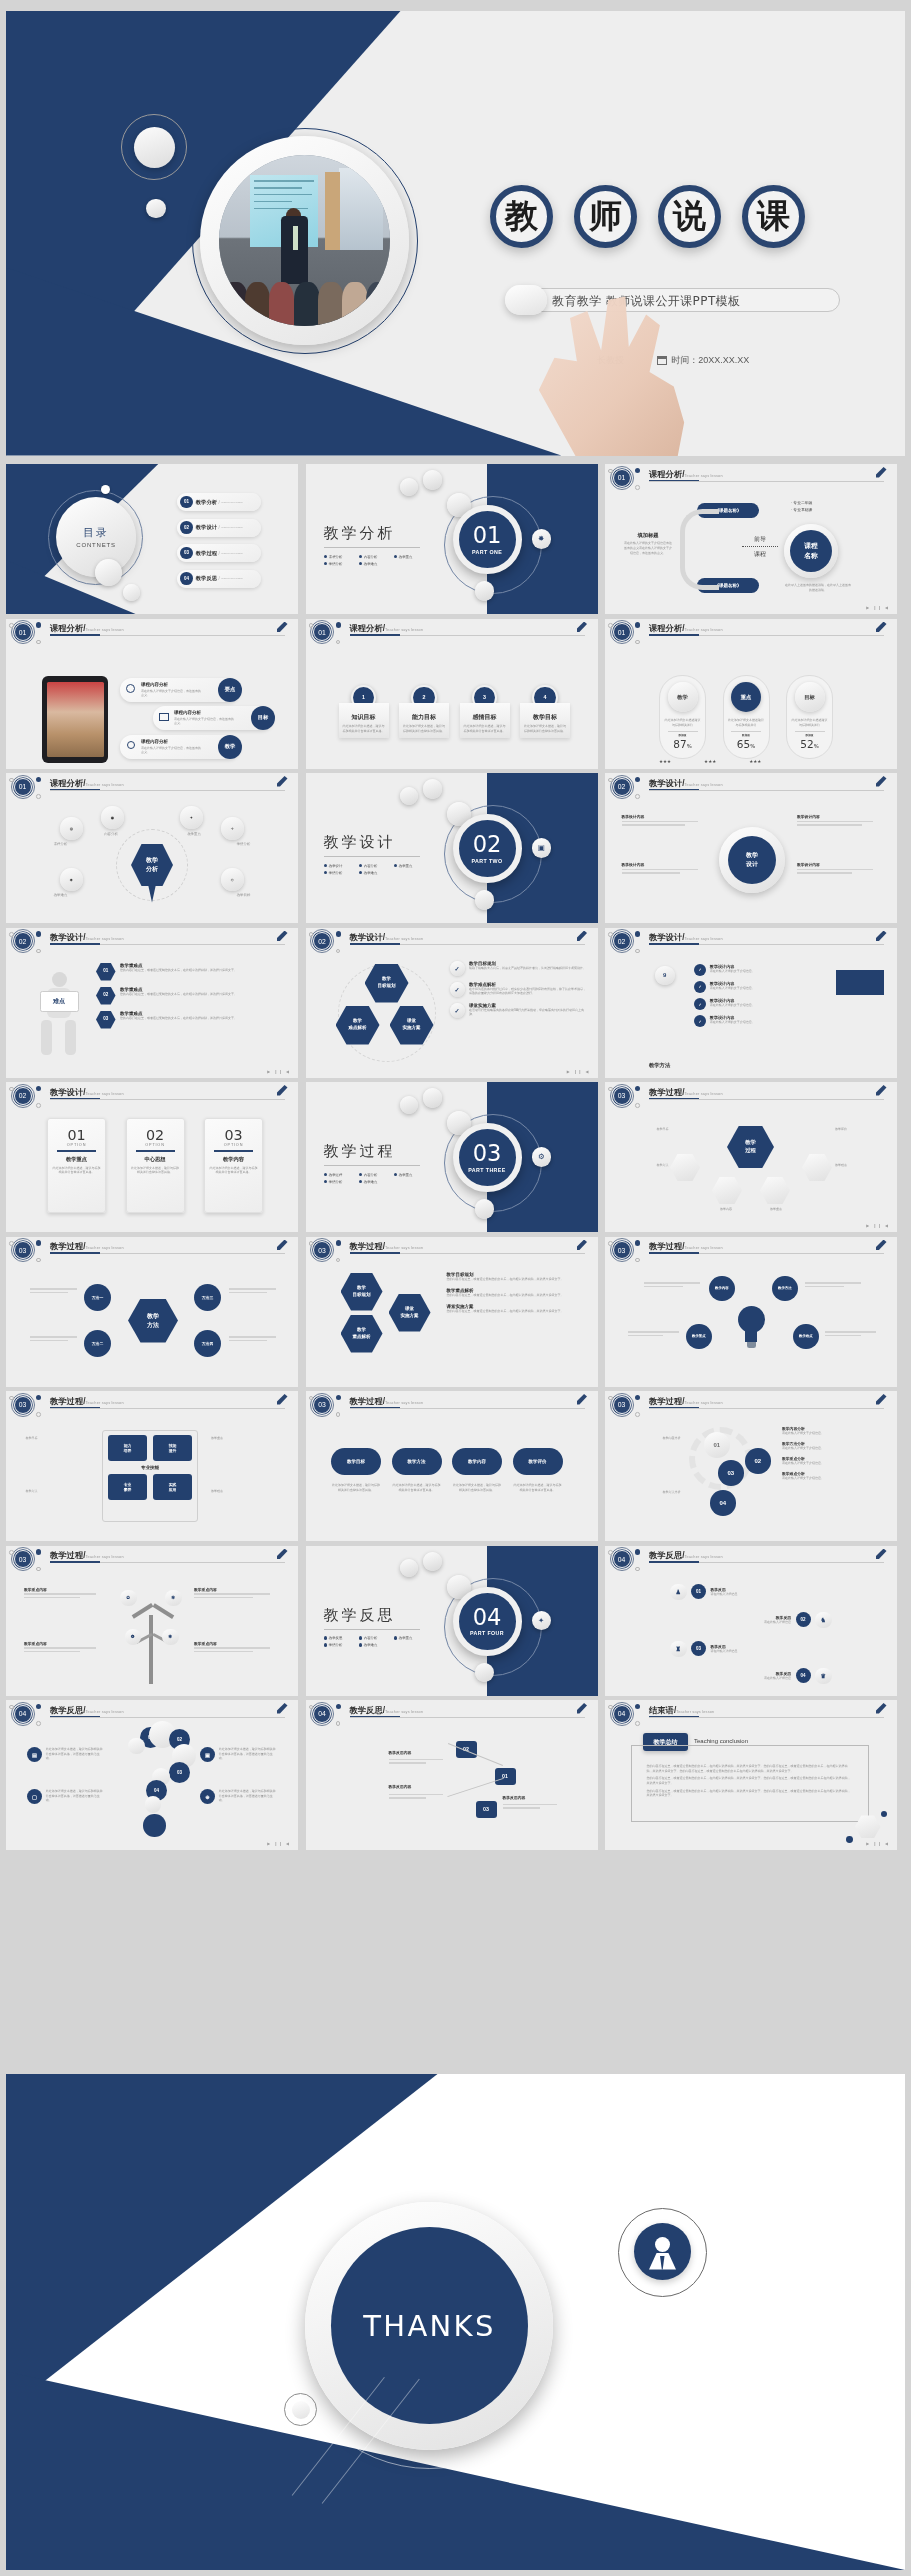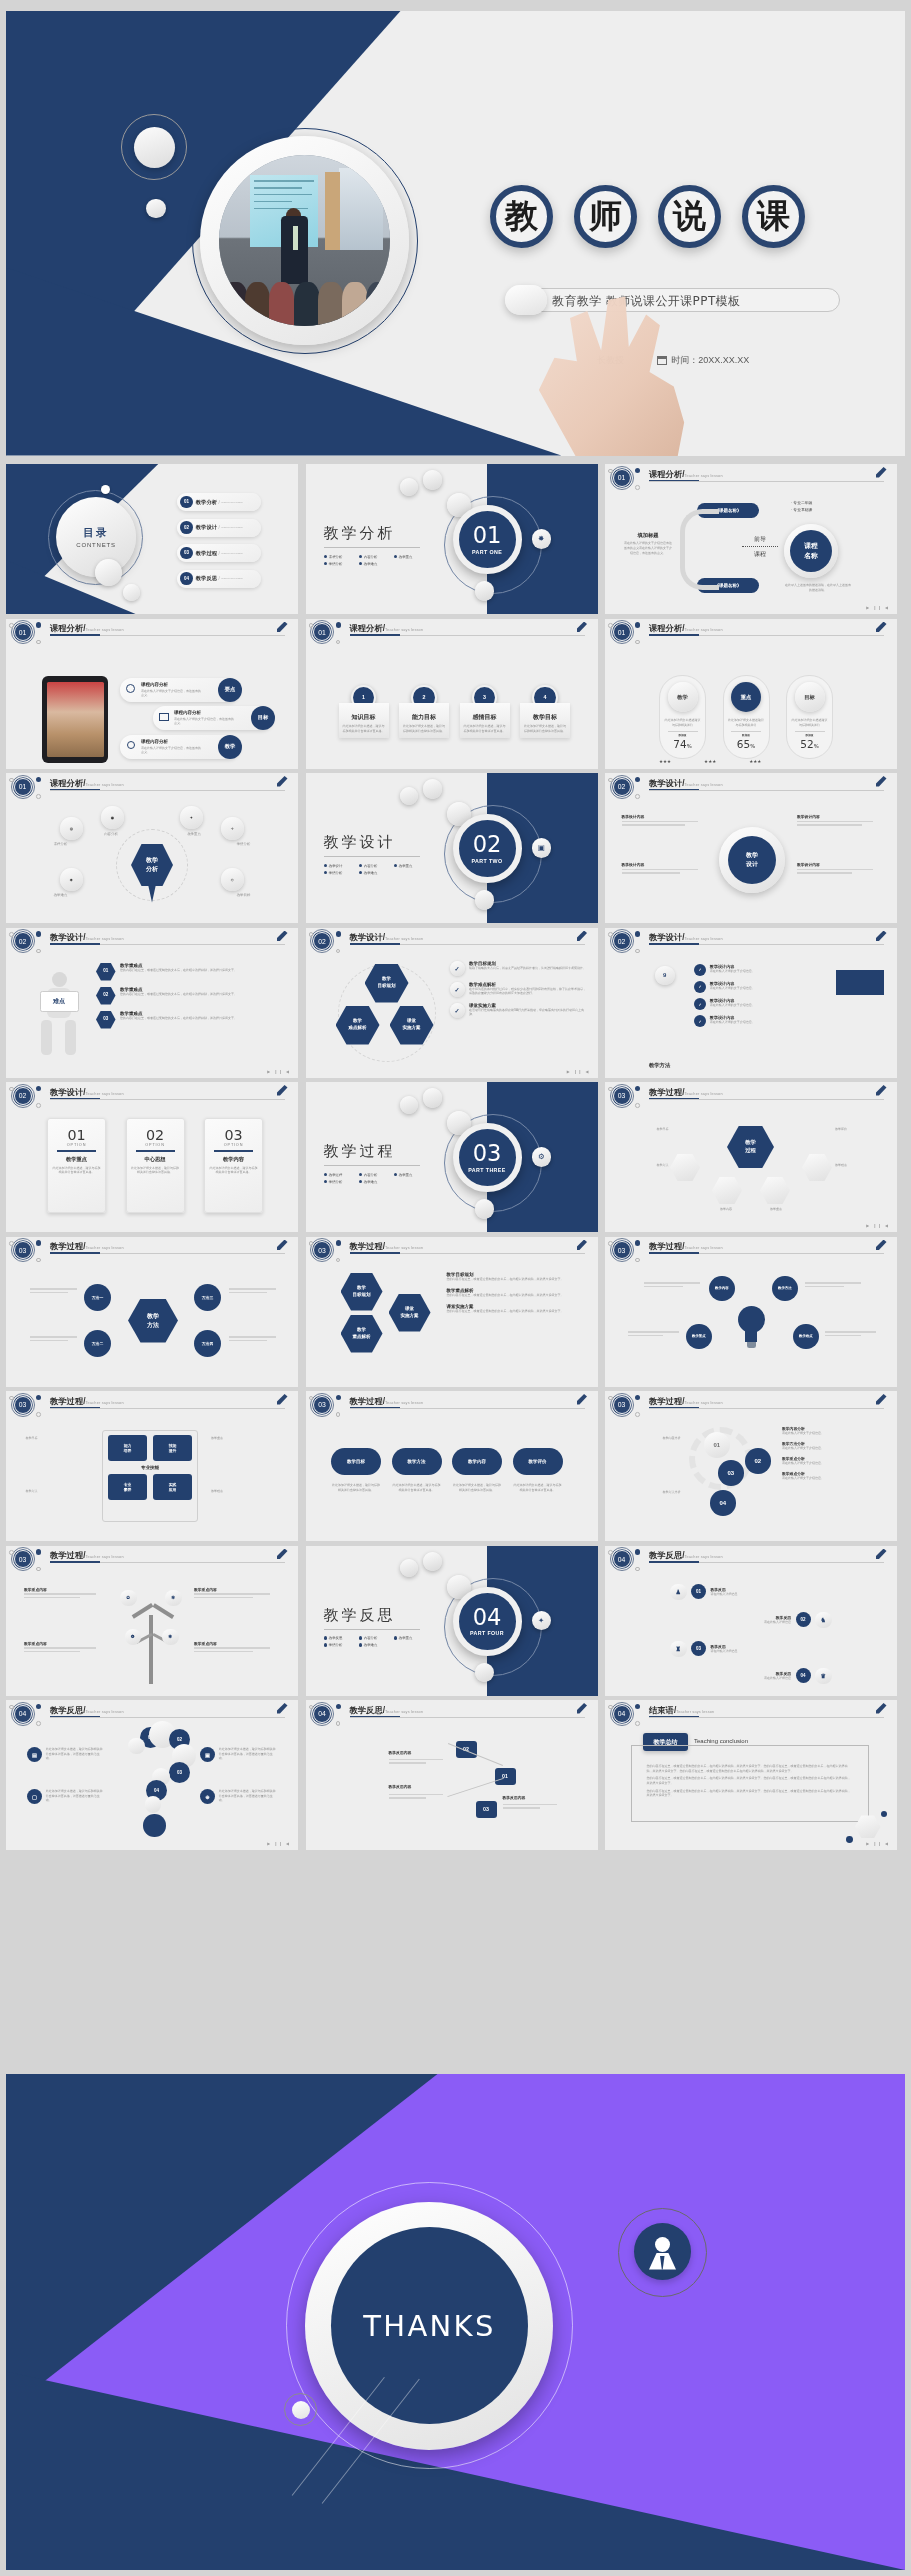"目录" div { font-weight: 700 -> 400 }
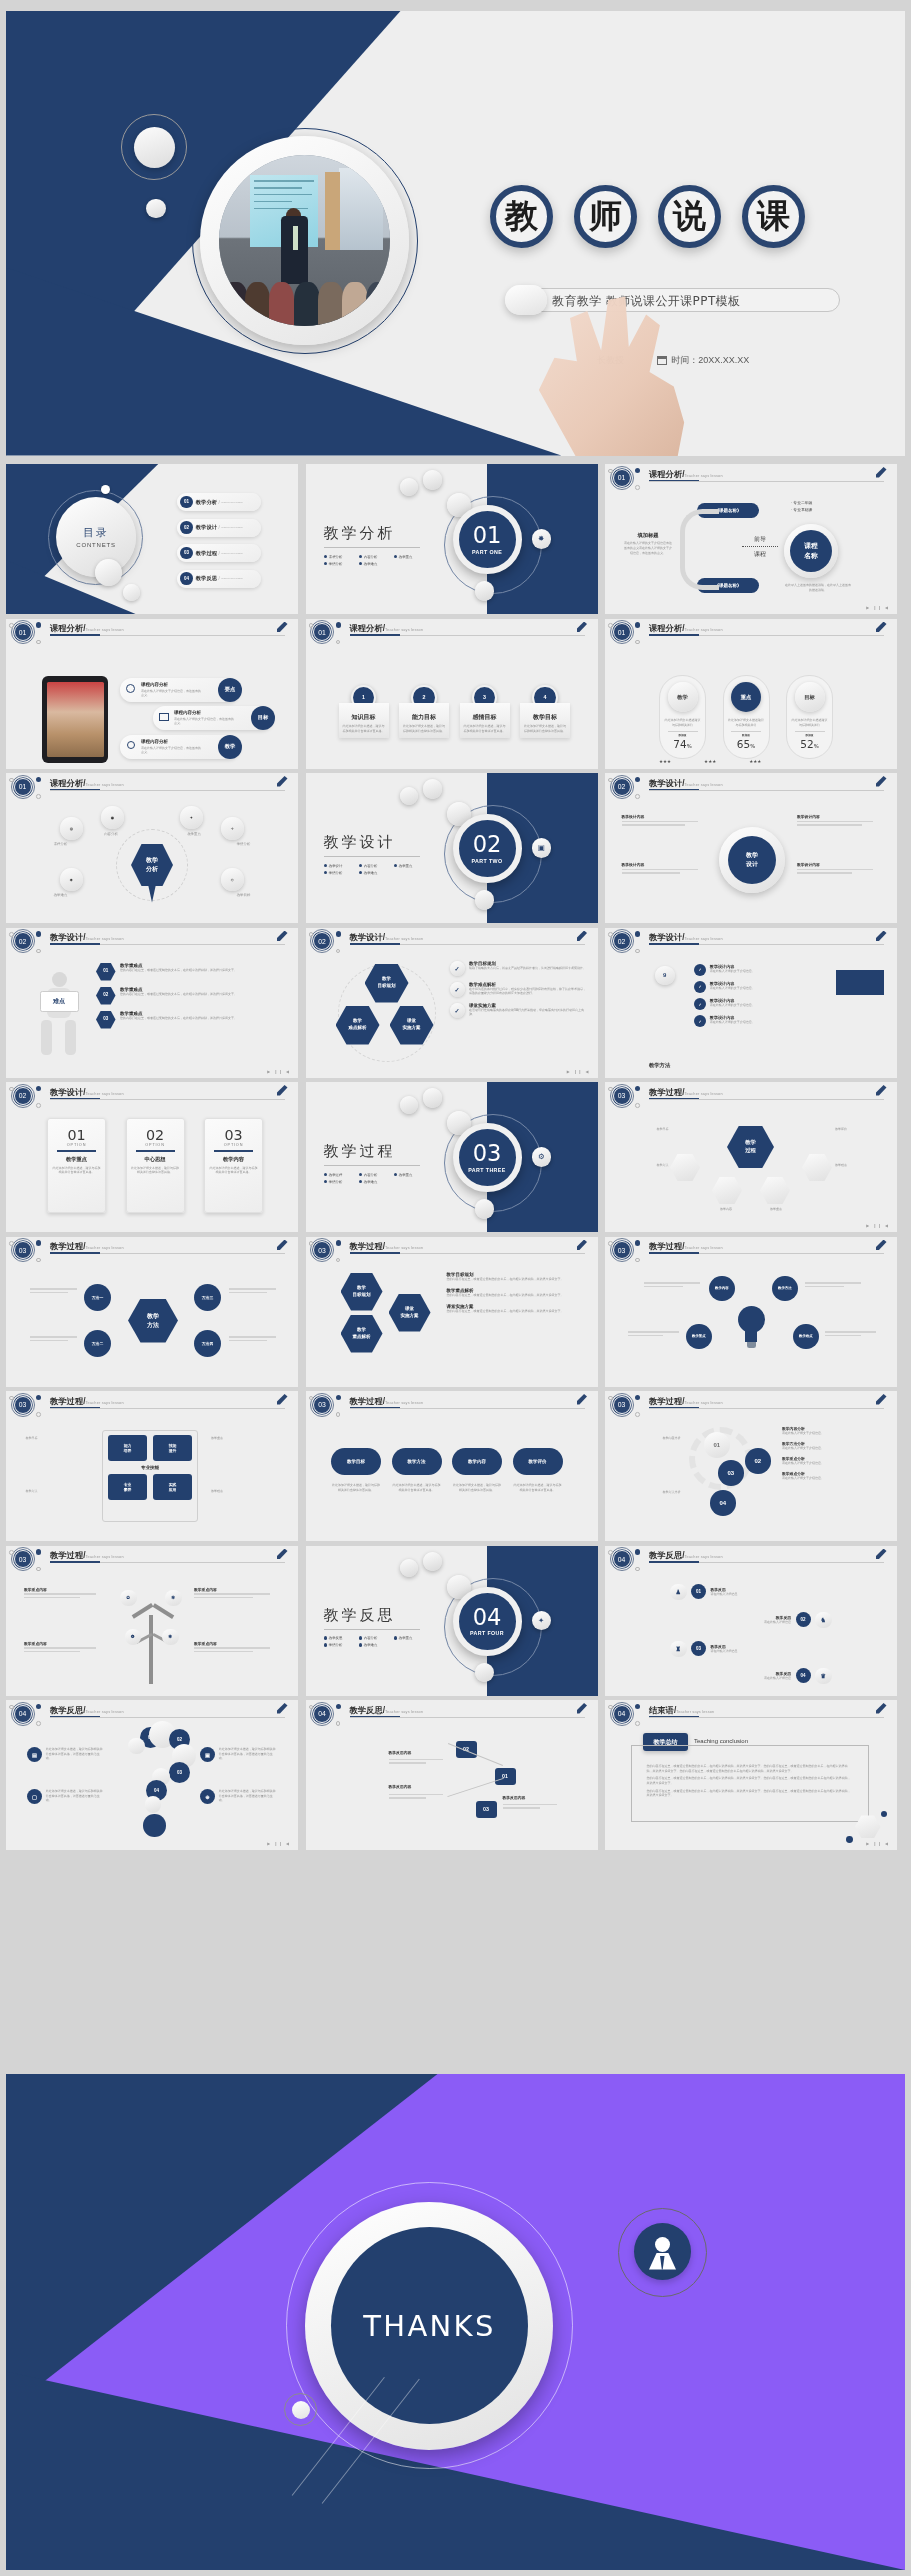"74" span { text: 74 -> 87 }
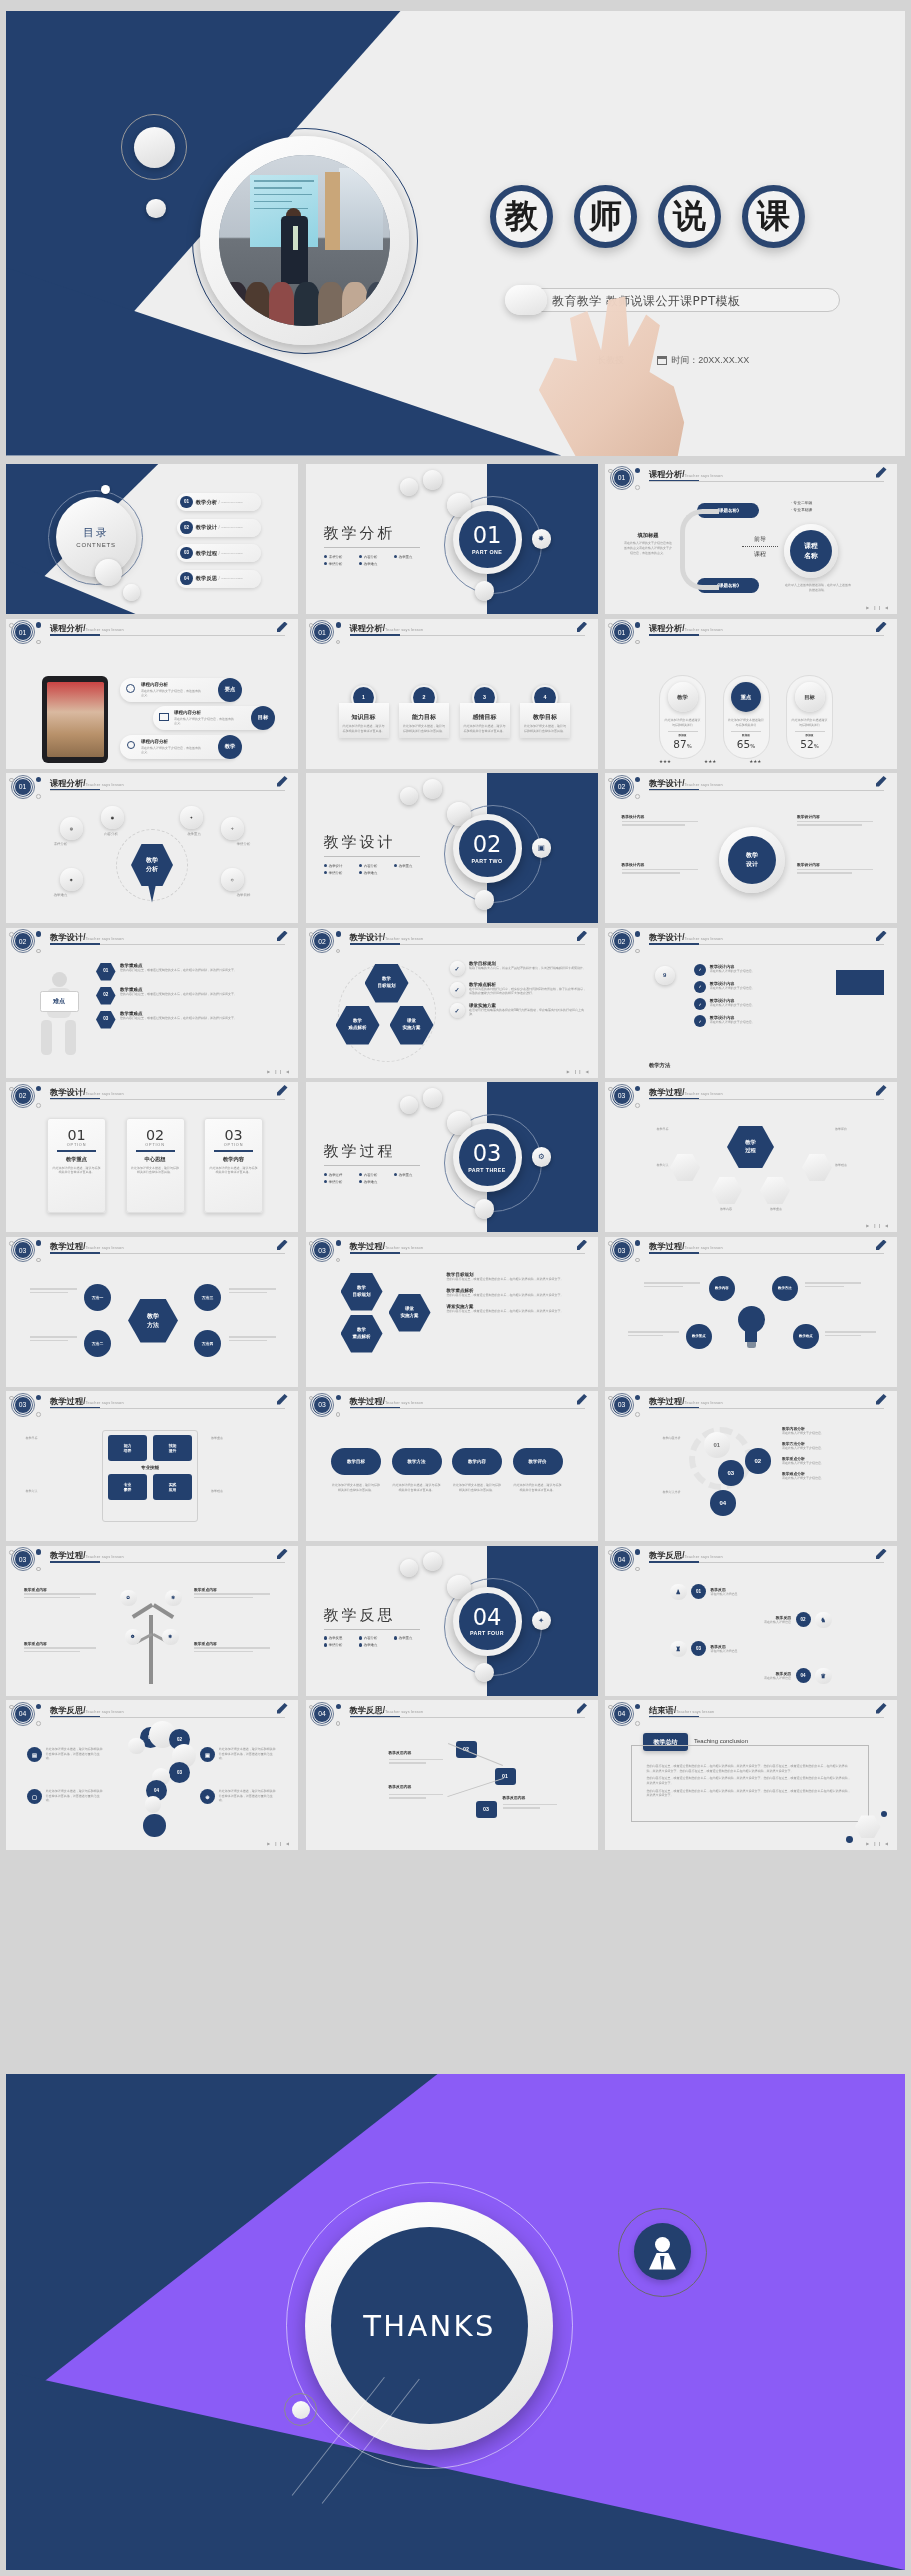"THANKS" .thanks { background: #8b5cf6 -> #ffffff }
